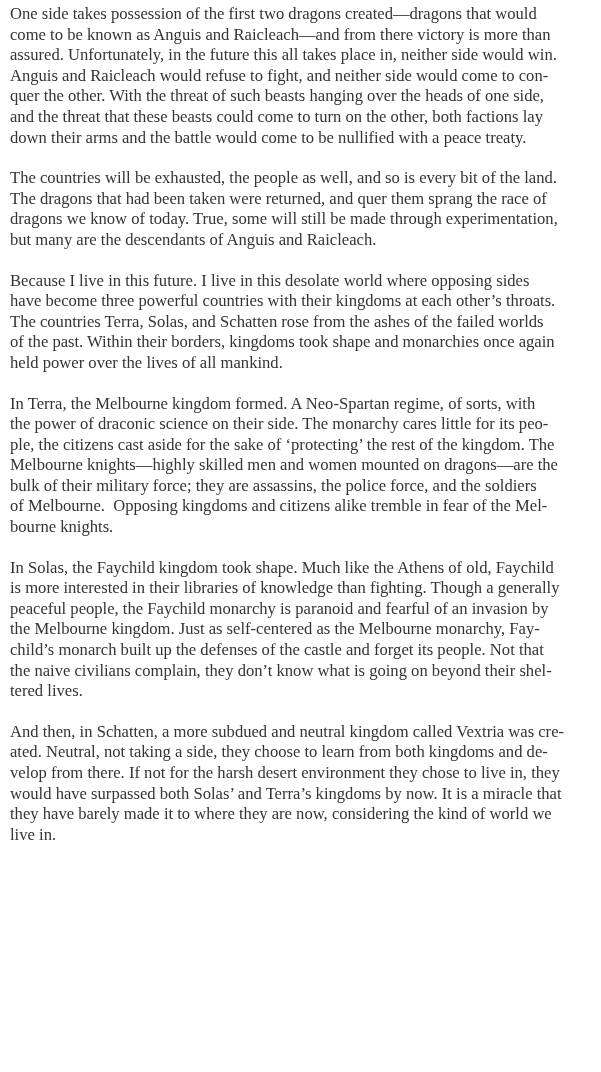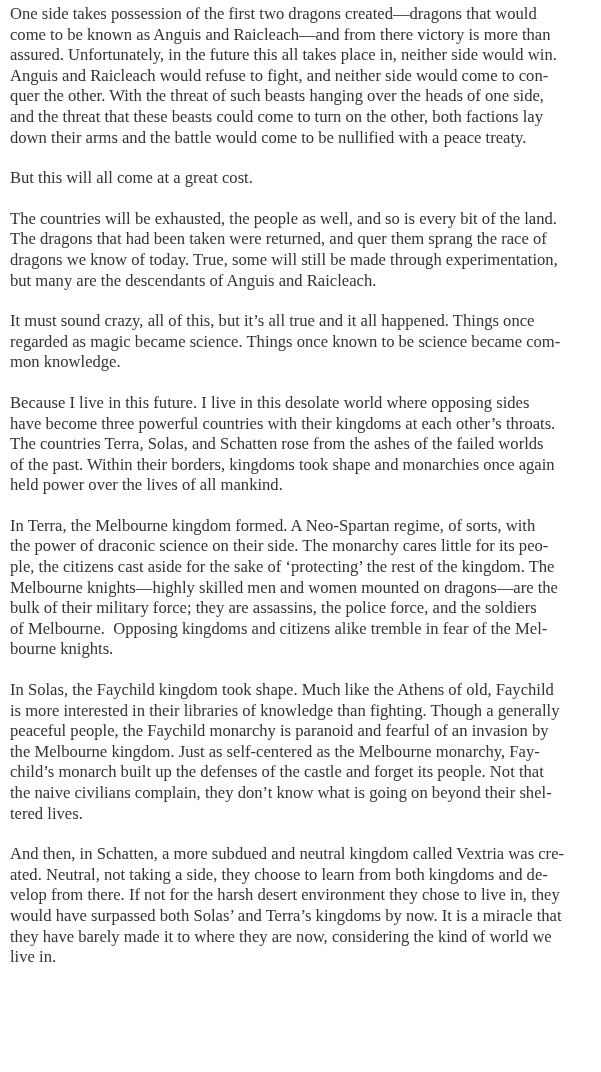"But this will all come" p { html: <p>But this will all come at a great cost.</p> -> none }
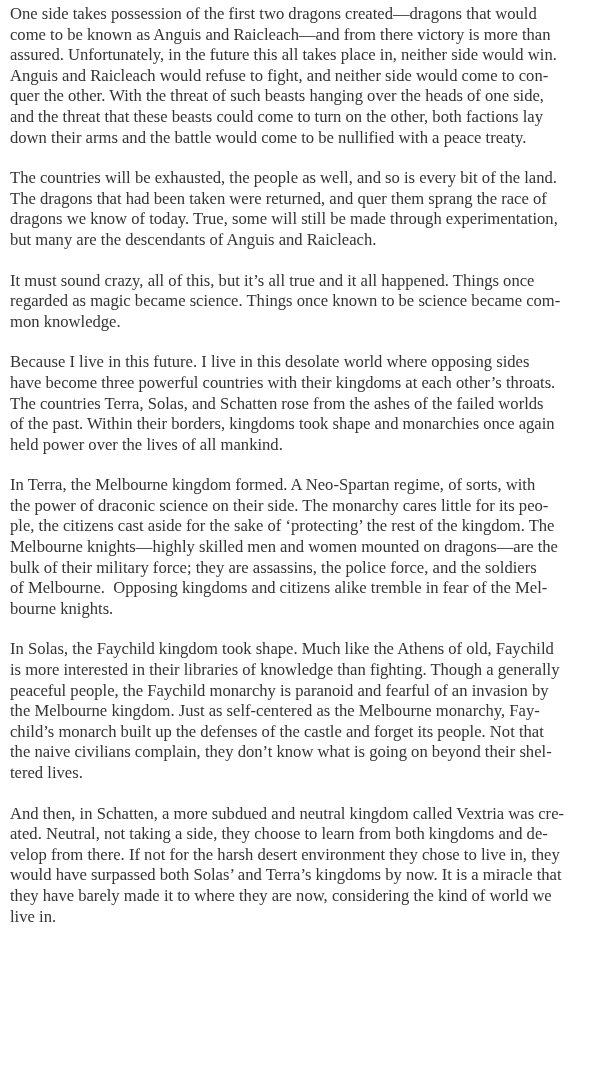"It must sound crazy, all" p { html: <p>It must sound crazy, all of this, but it’s all true and it all happened. Things once regarded as magic became science. Things once known to be science became com- mon knowledge.</p> -> none }
